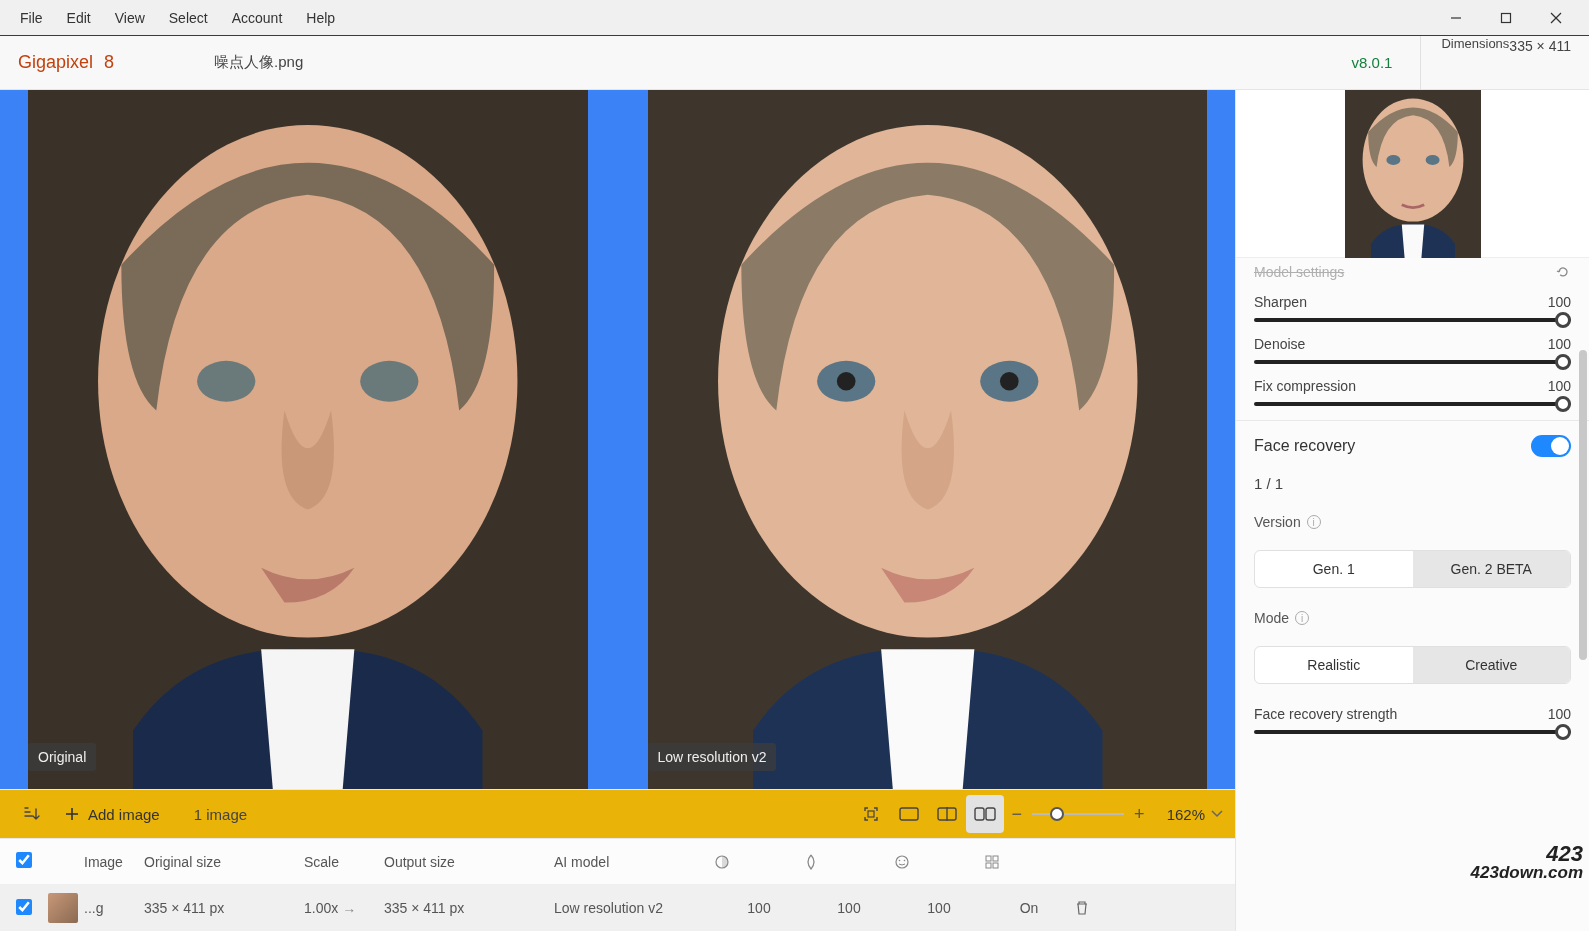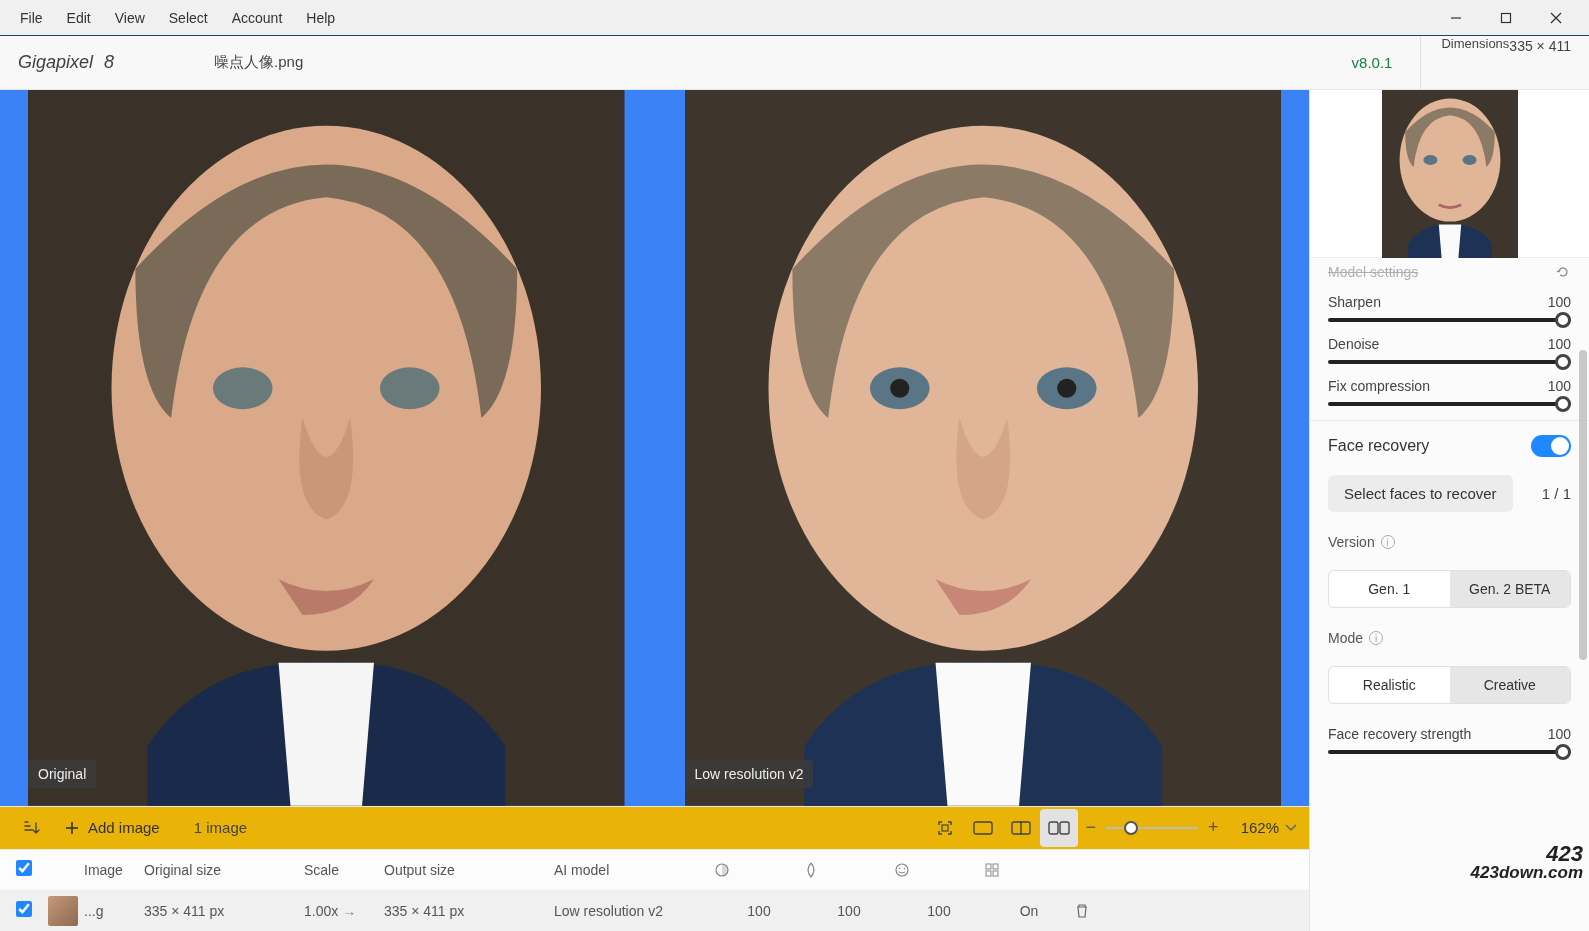"Gigapixel 8" .app-title { color: #404040 -> #c2410c; font-style: italic -> none }
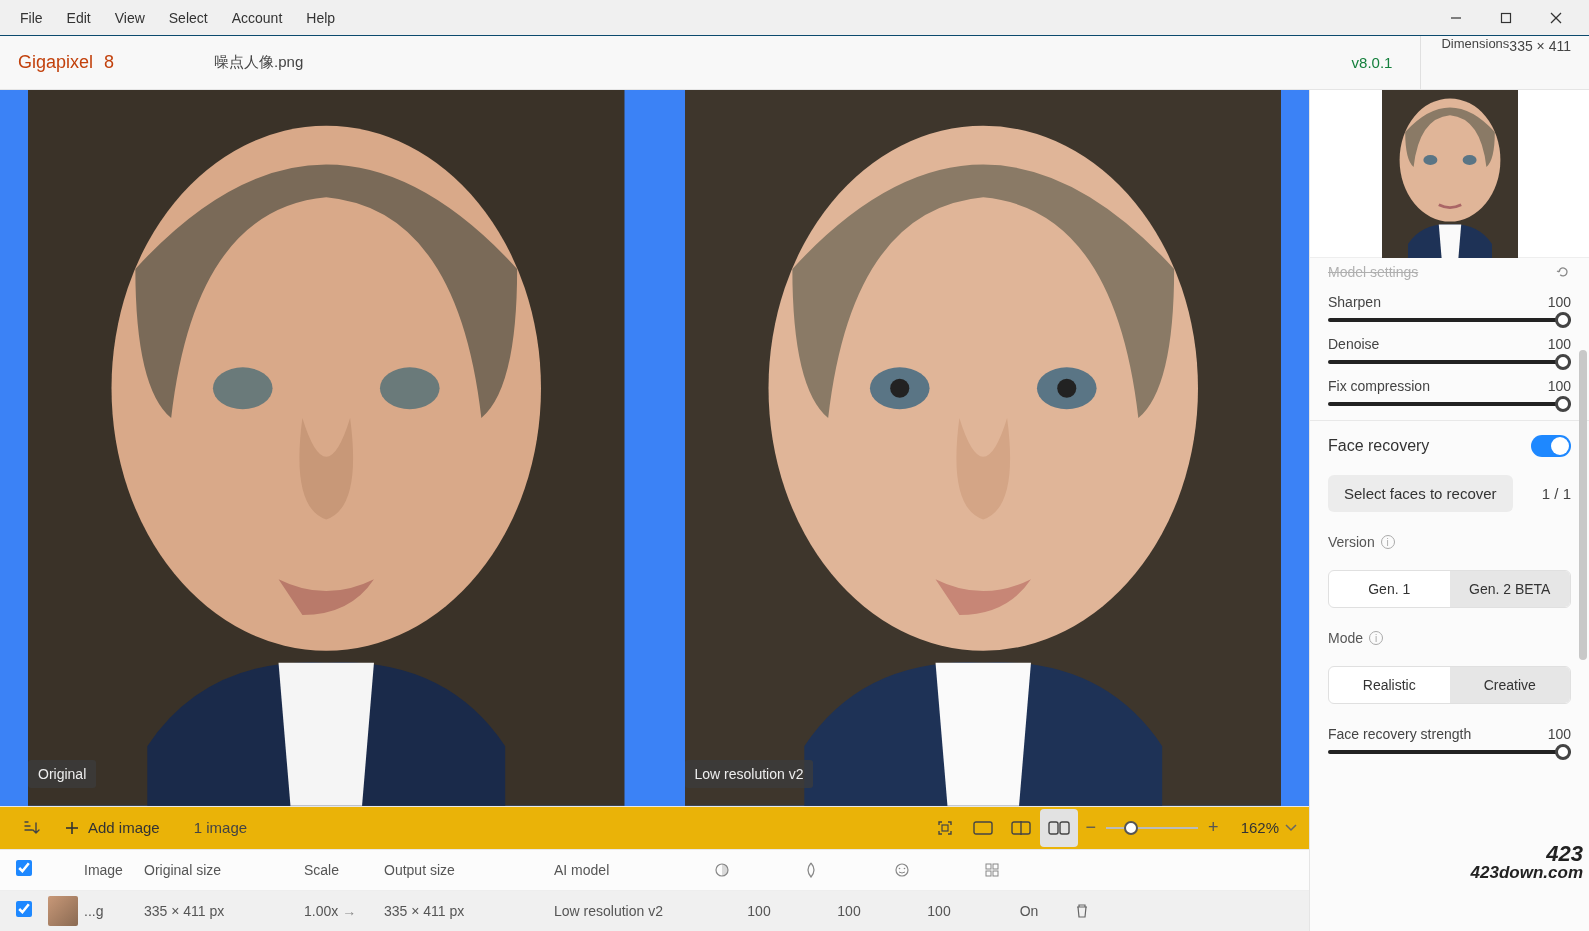"Model settings" .right-panel { width: 280px -> 354px }
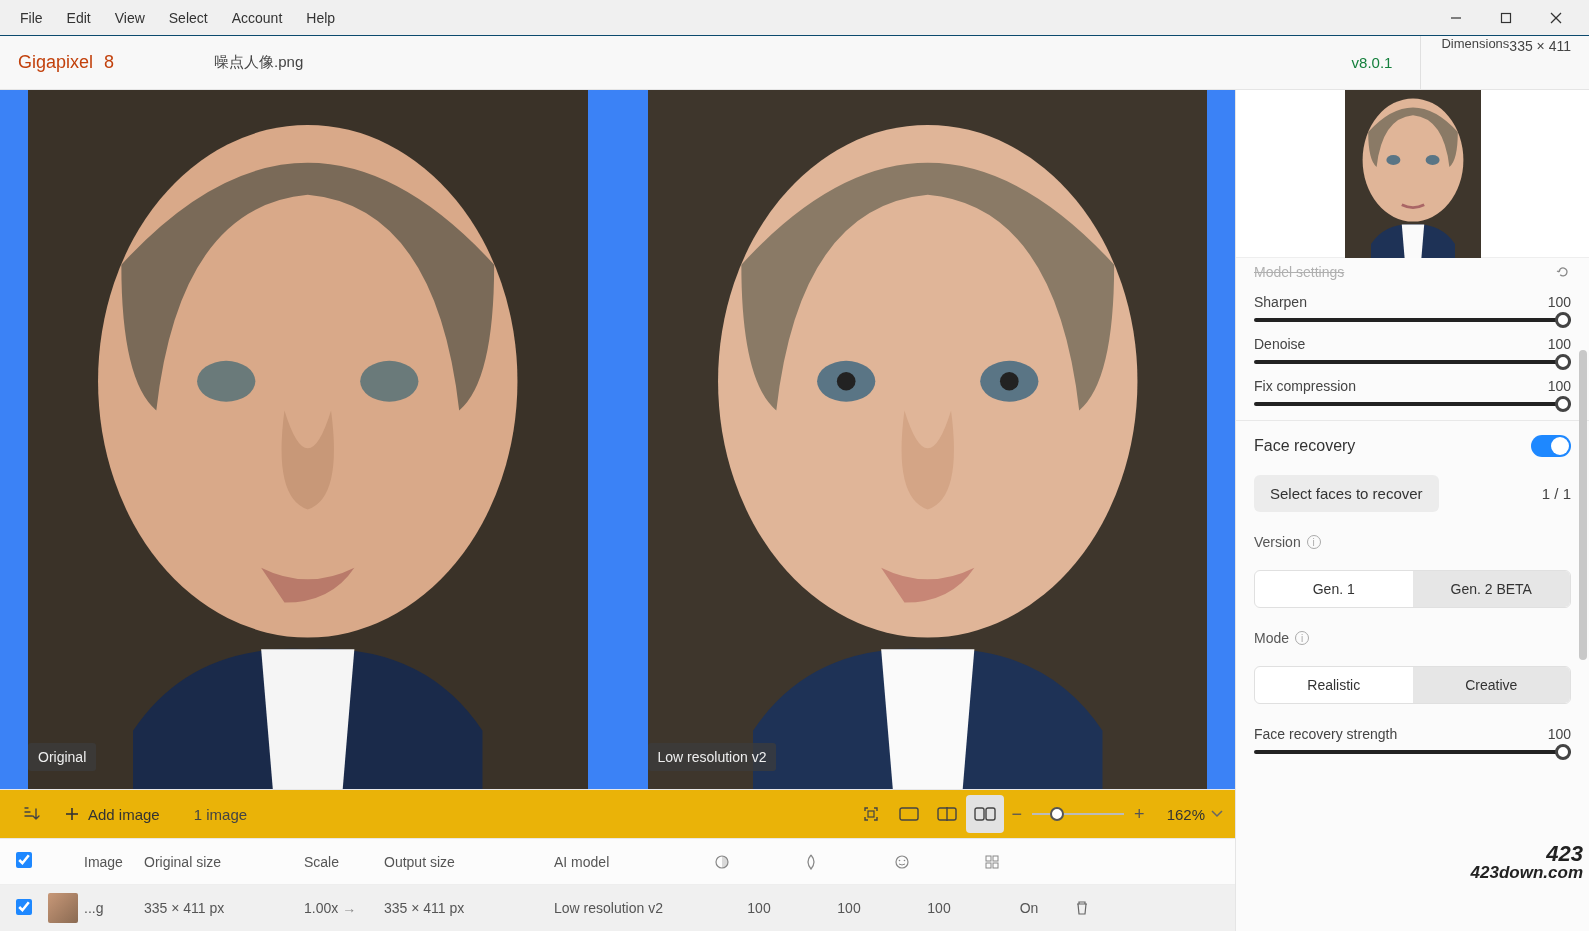"Select faces to recover" div.select-faces-btn { html: <div>Select faces to recover</div> -> none }
